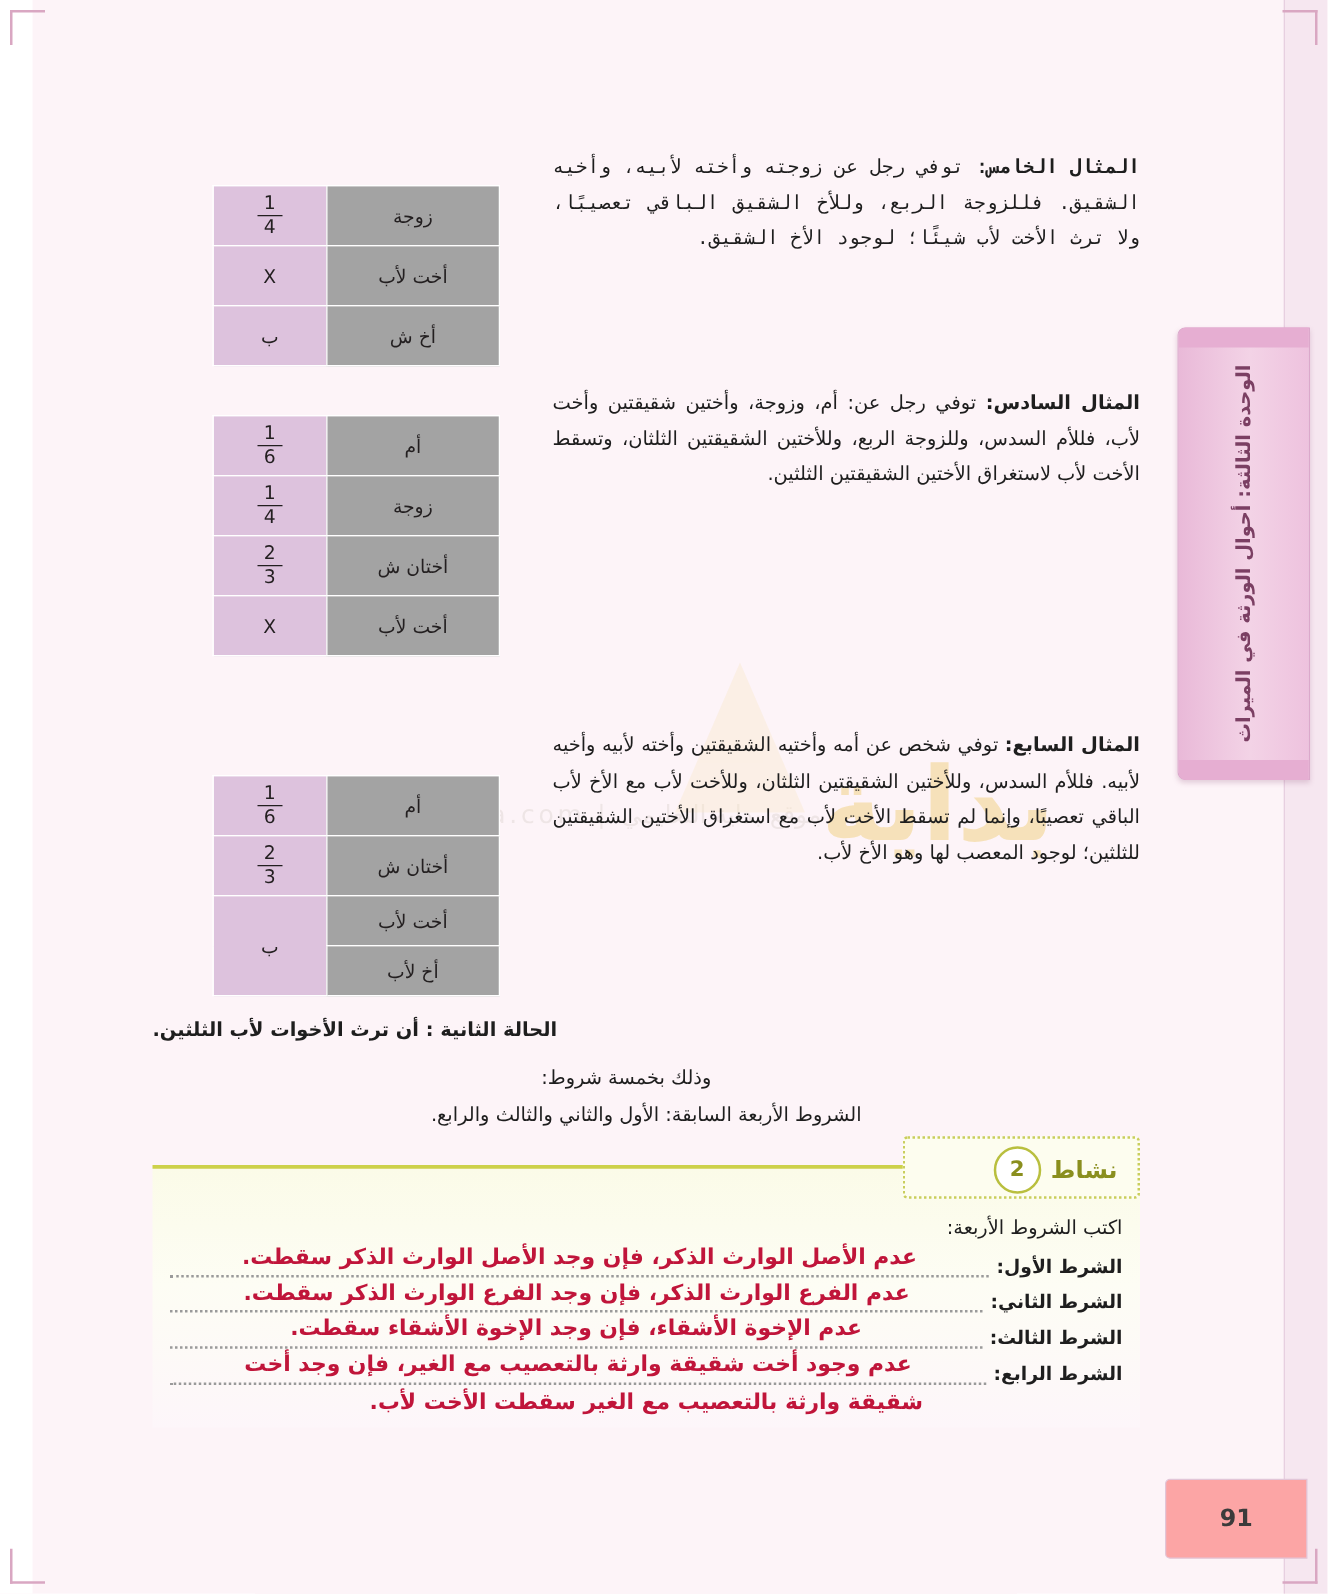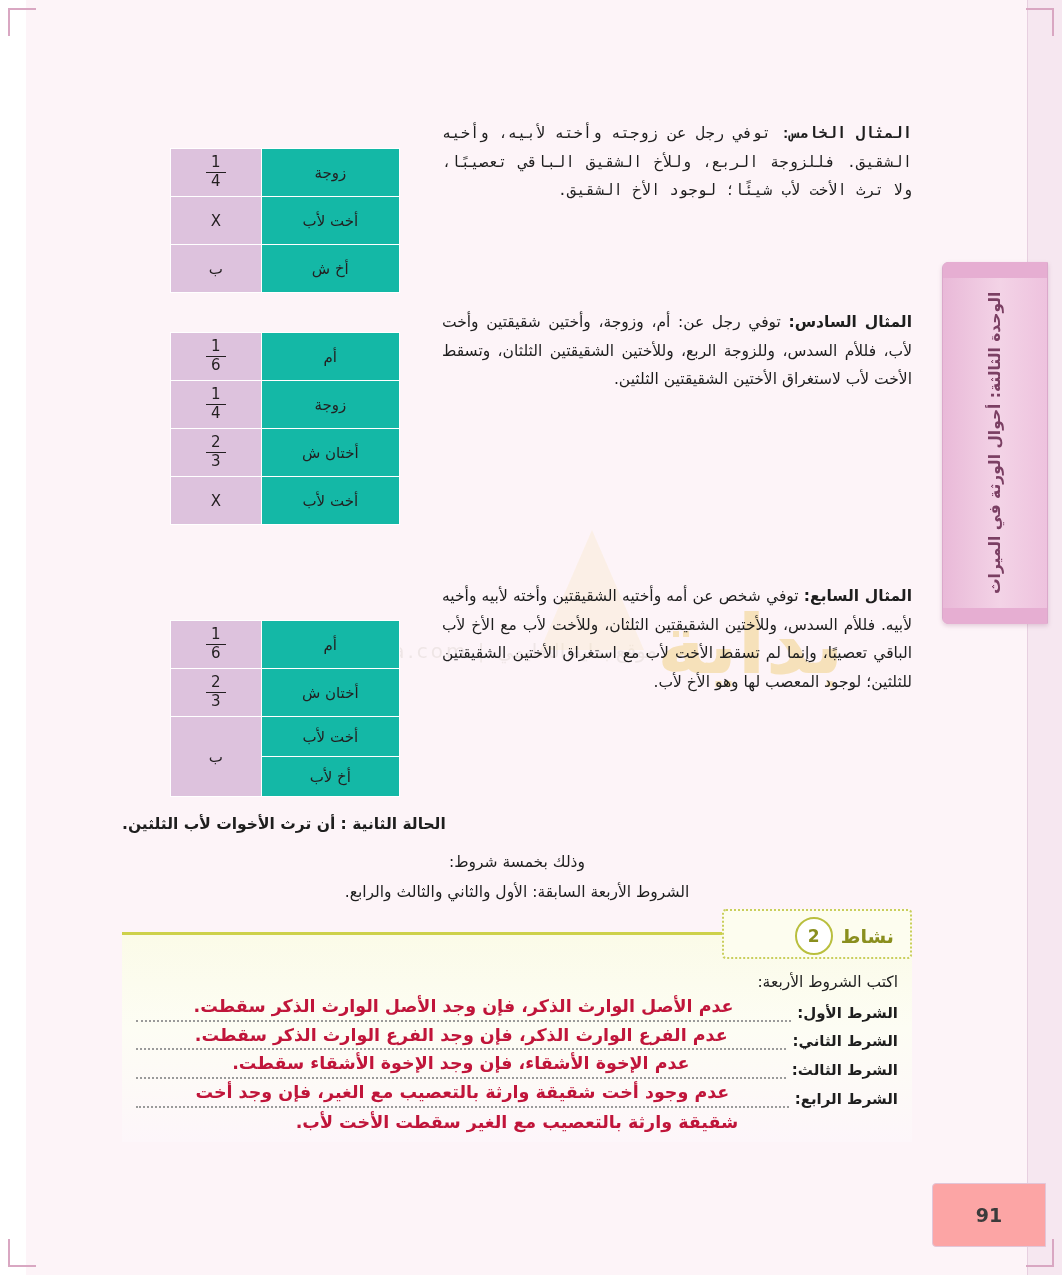"زوجة" .tbl td.lbl { background: #14b8a6 -> #a3a3a3 }
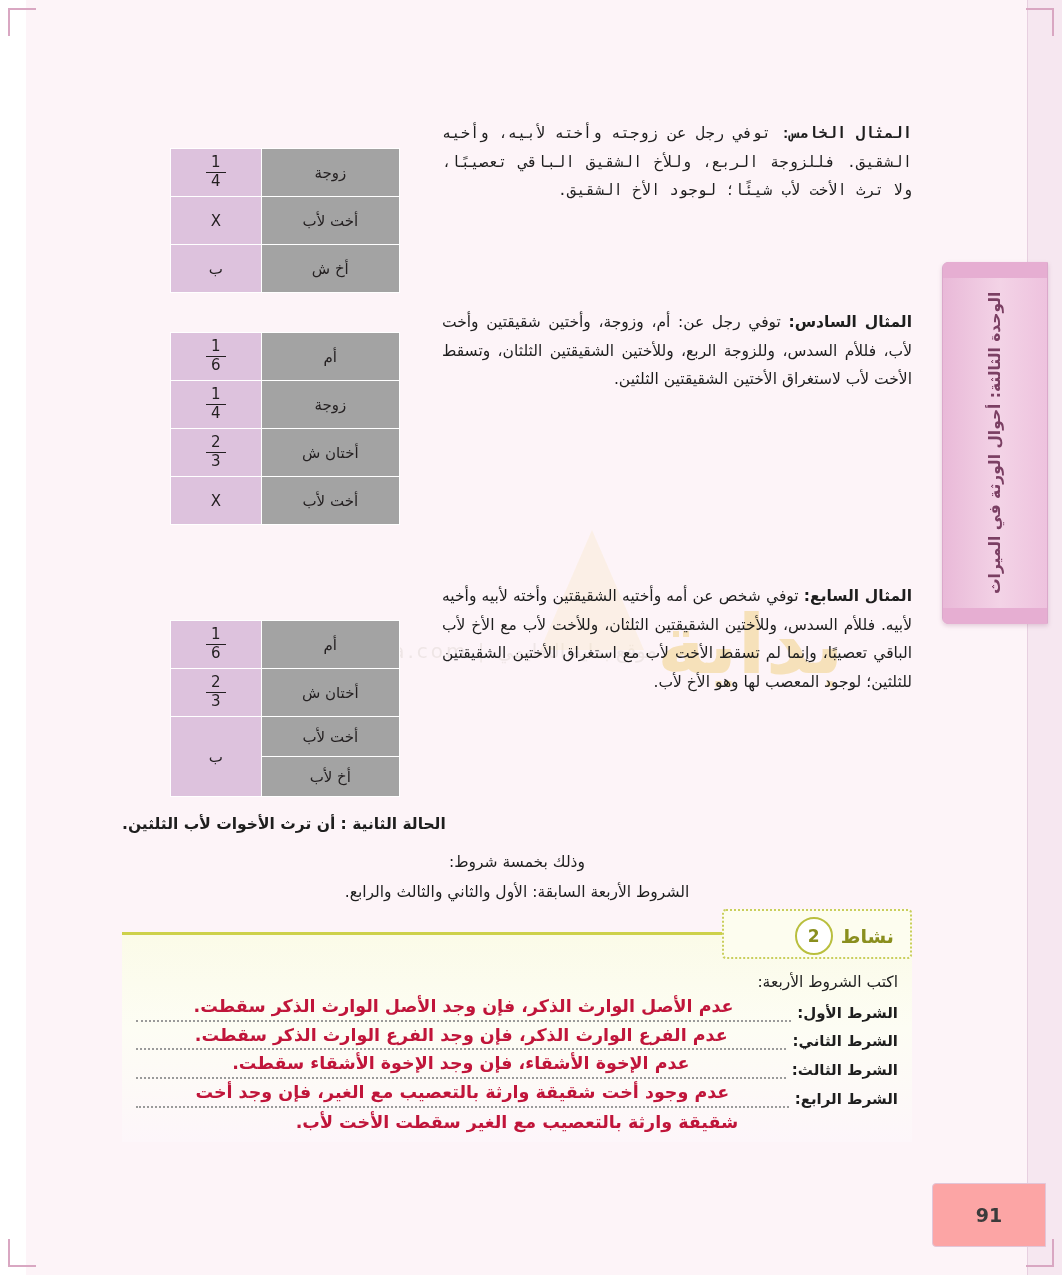"وذلك بخمسة شروط:" div.text-block { right: 0 -> 16px }
